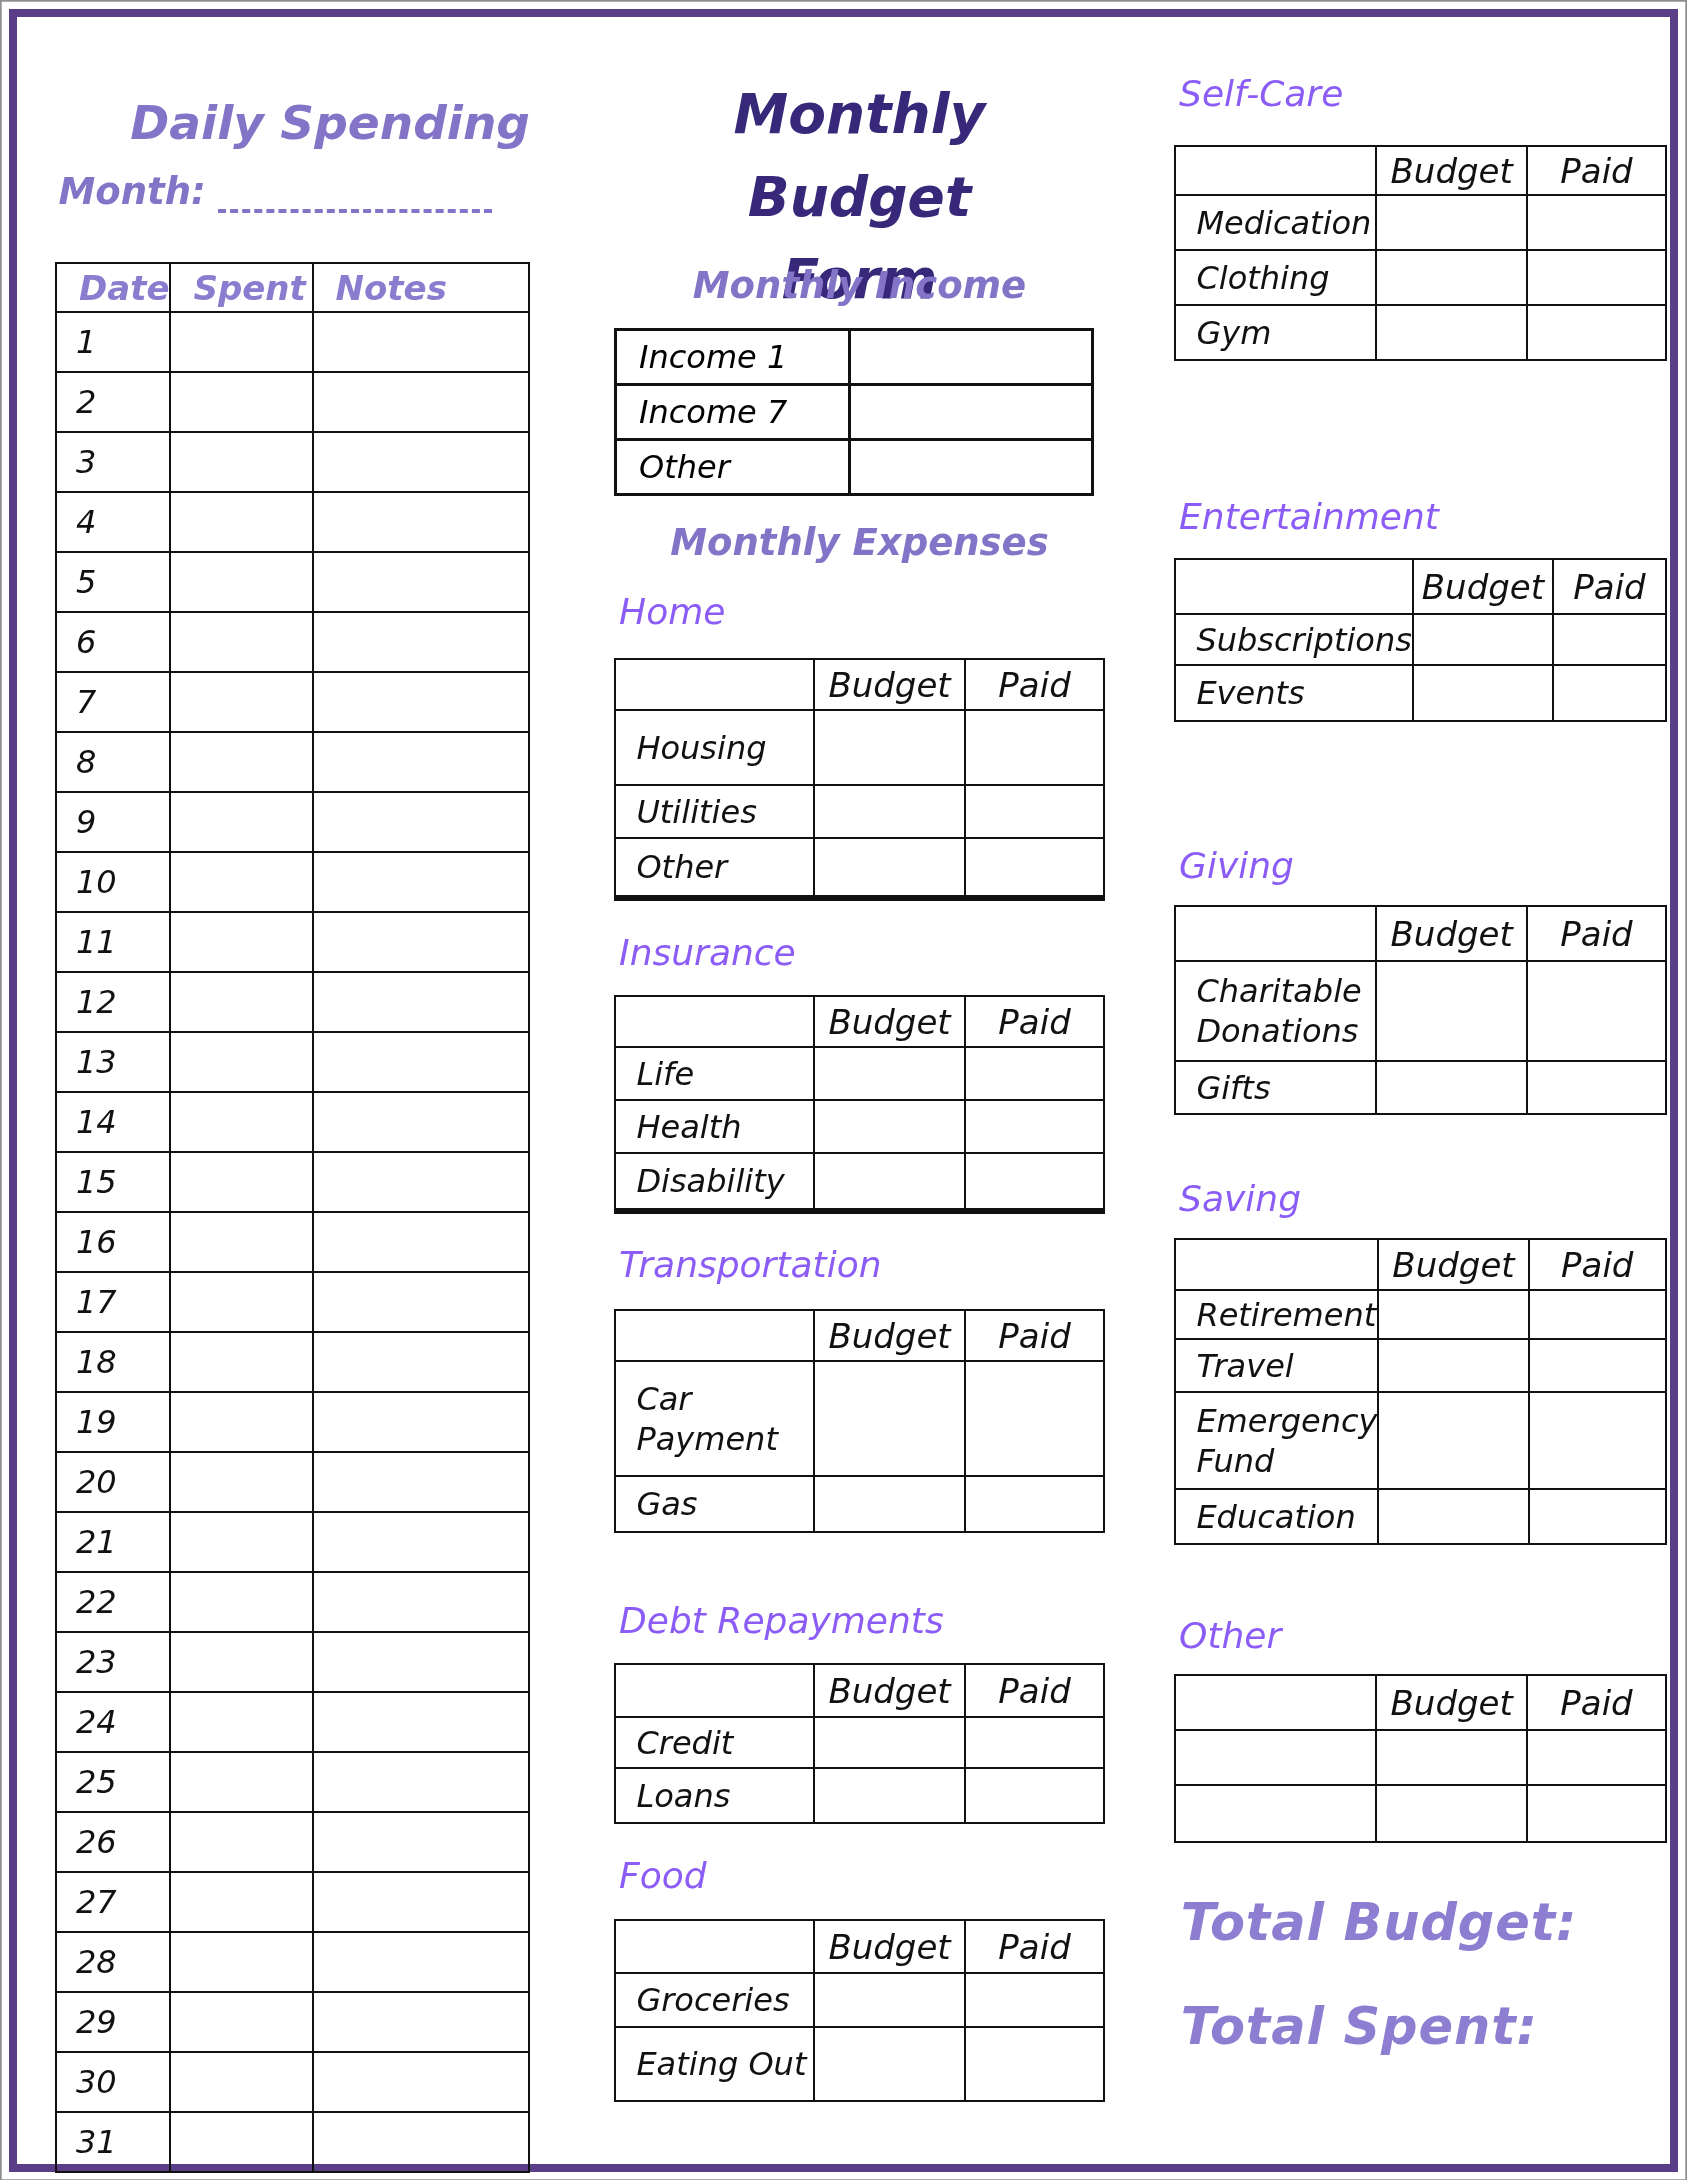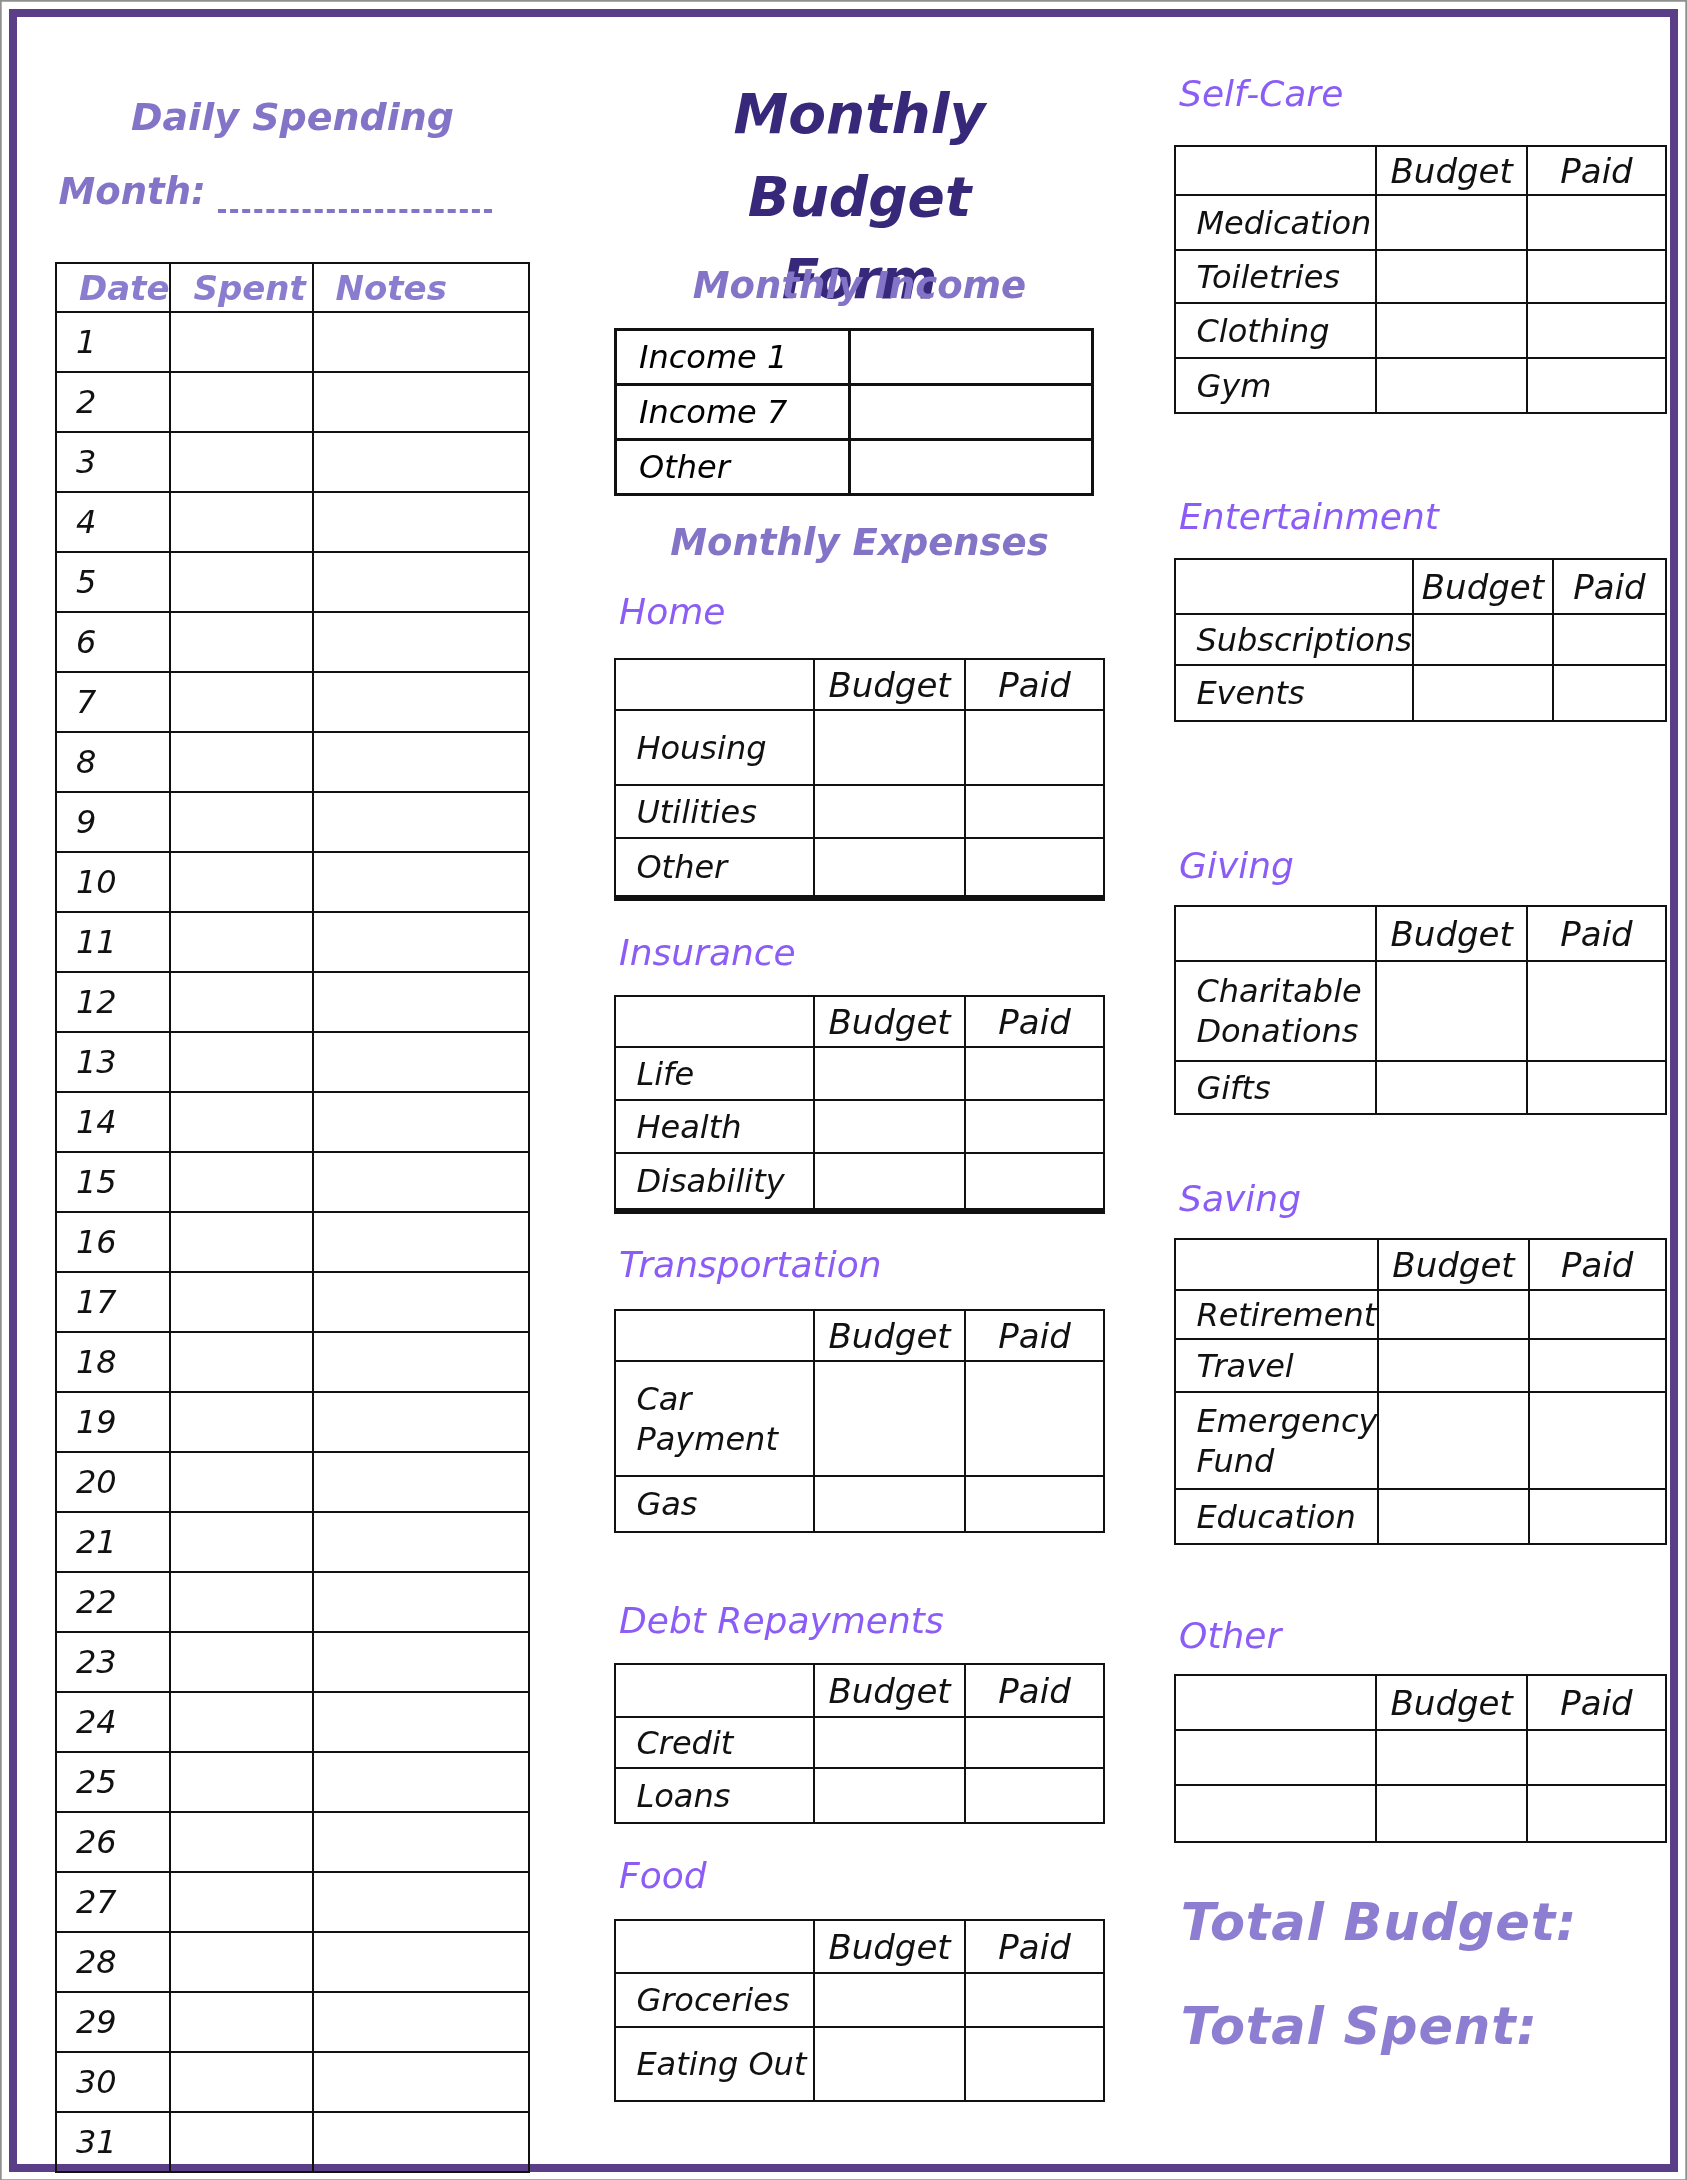"Daily Spending" .ds-heading { font-size: 38px -> 47px; text-align: center -> right }
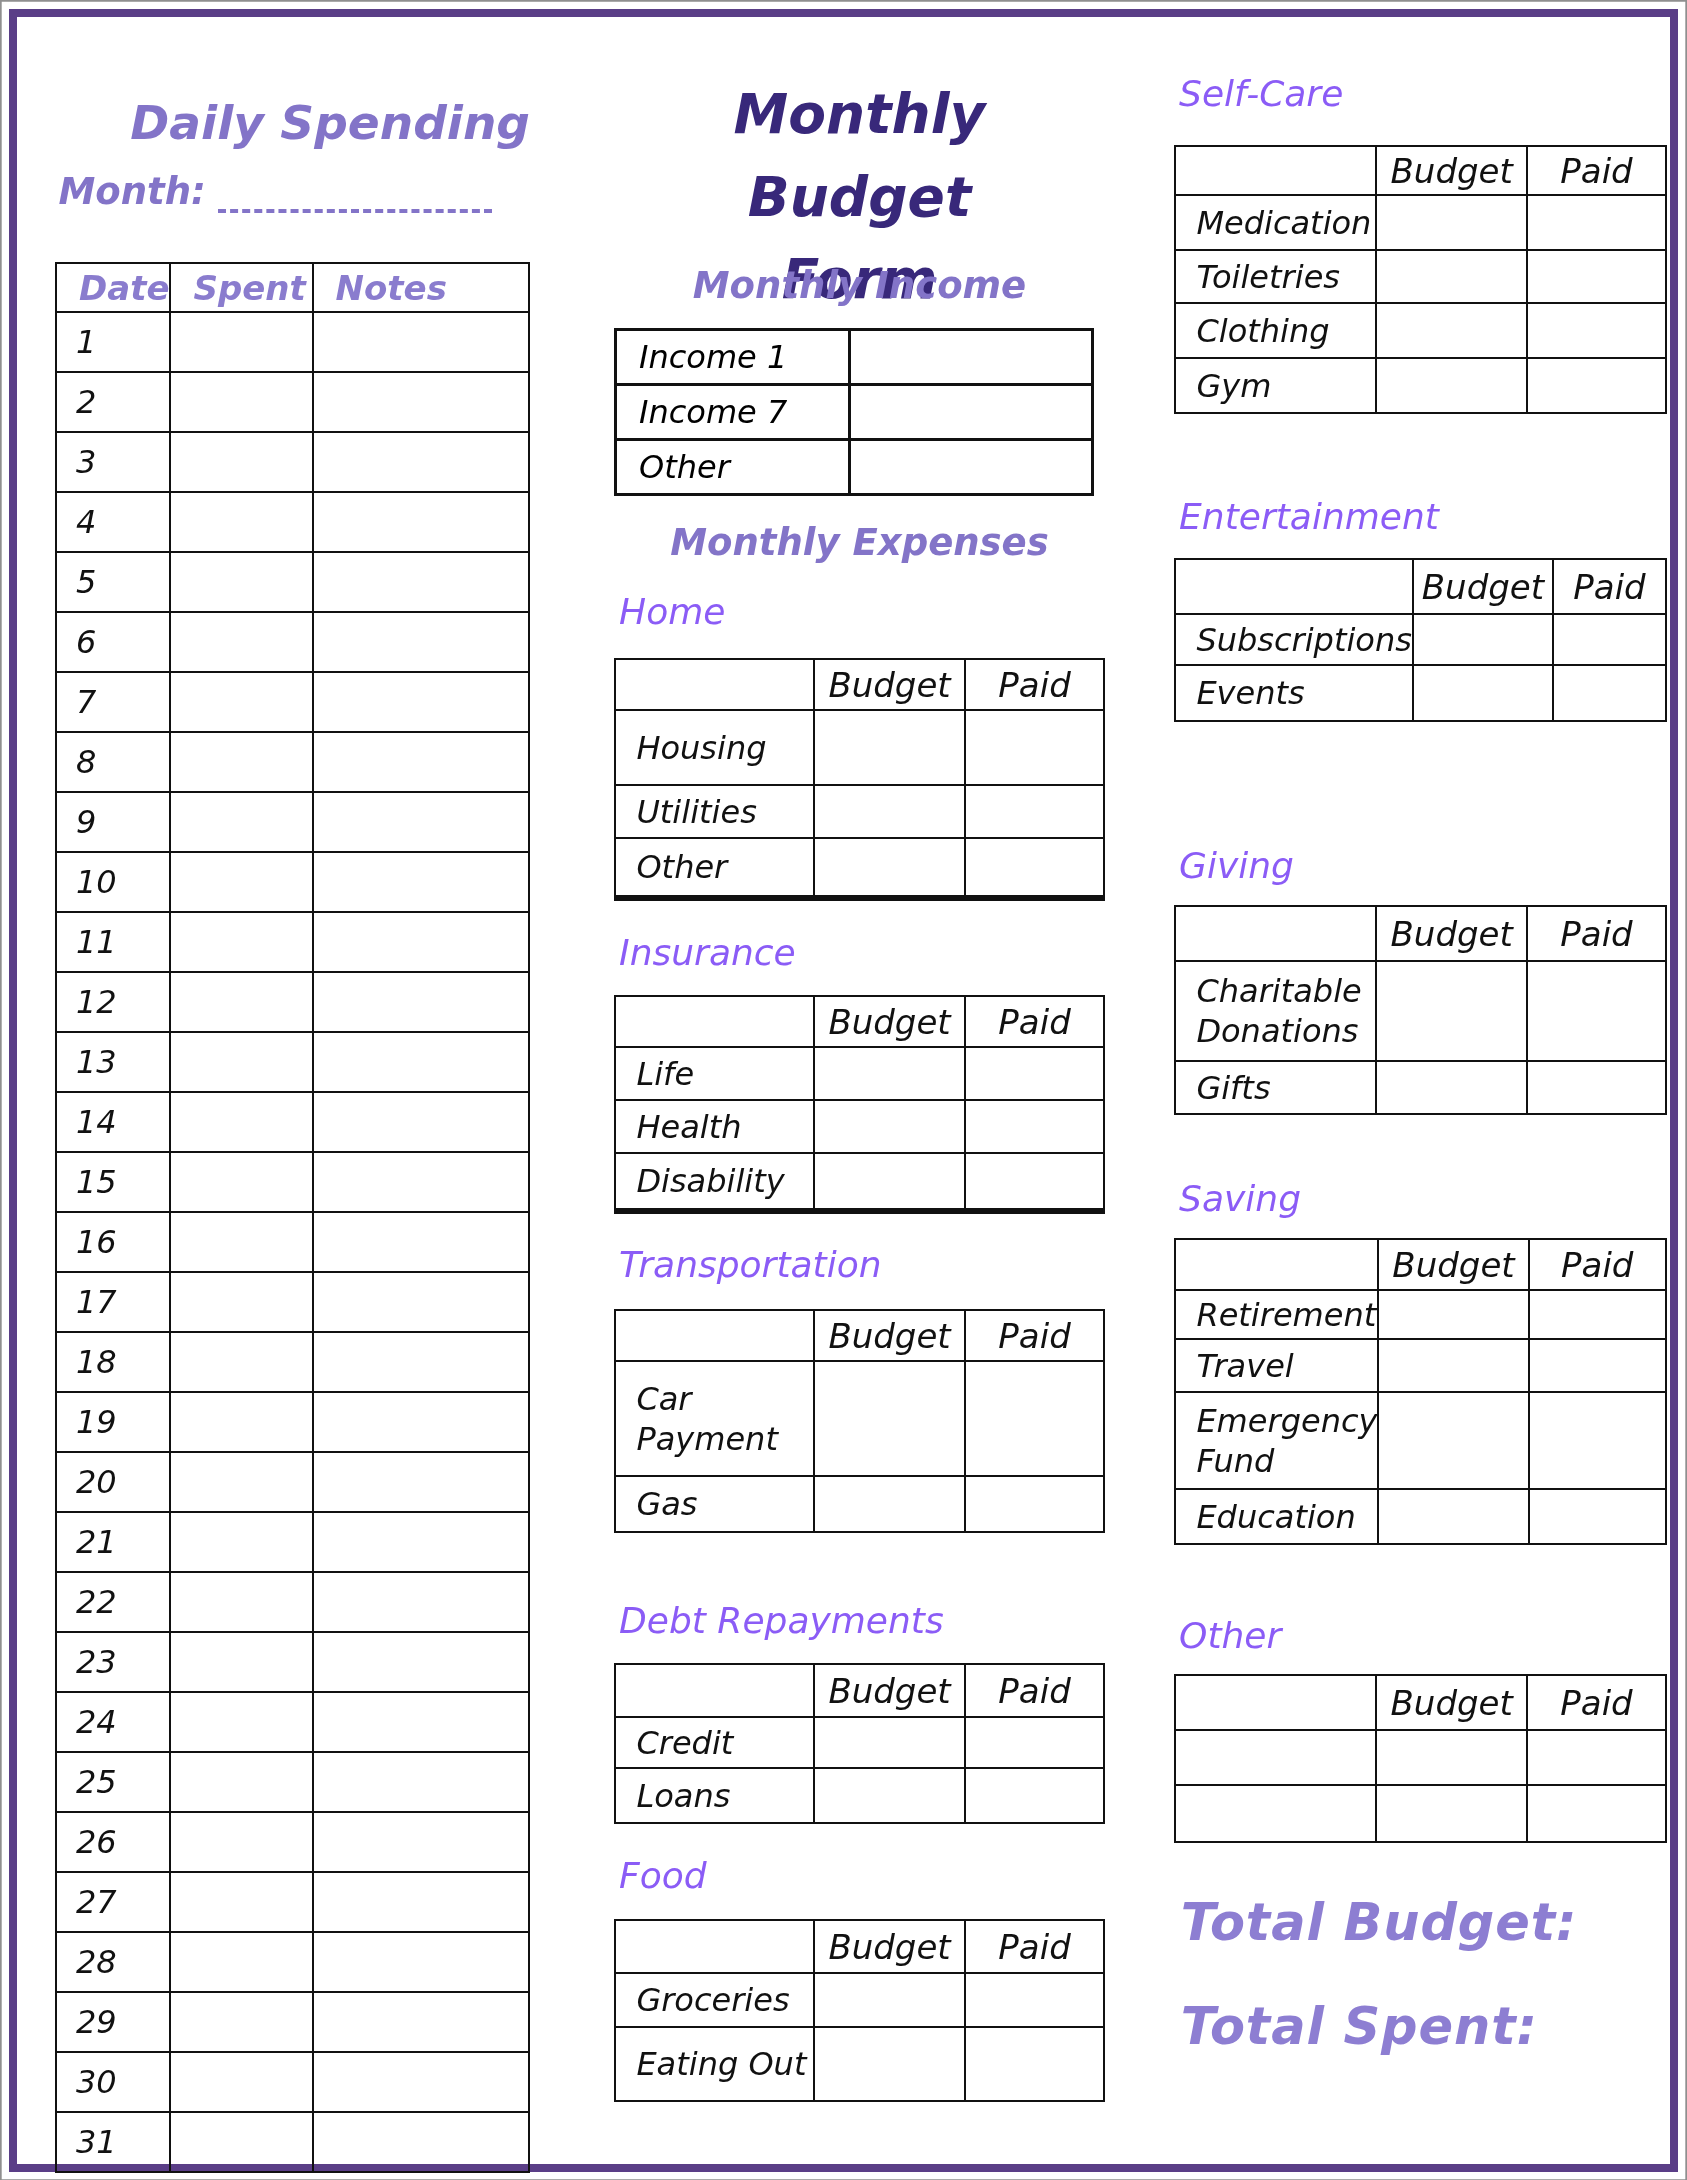"Toiletries" tr { html: <tr> <td>Toiletries</td> <td></td> <td></td> </tr> -> none }
